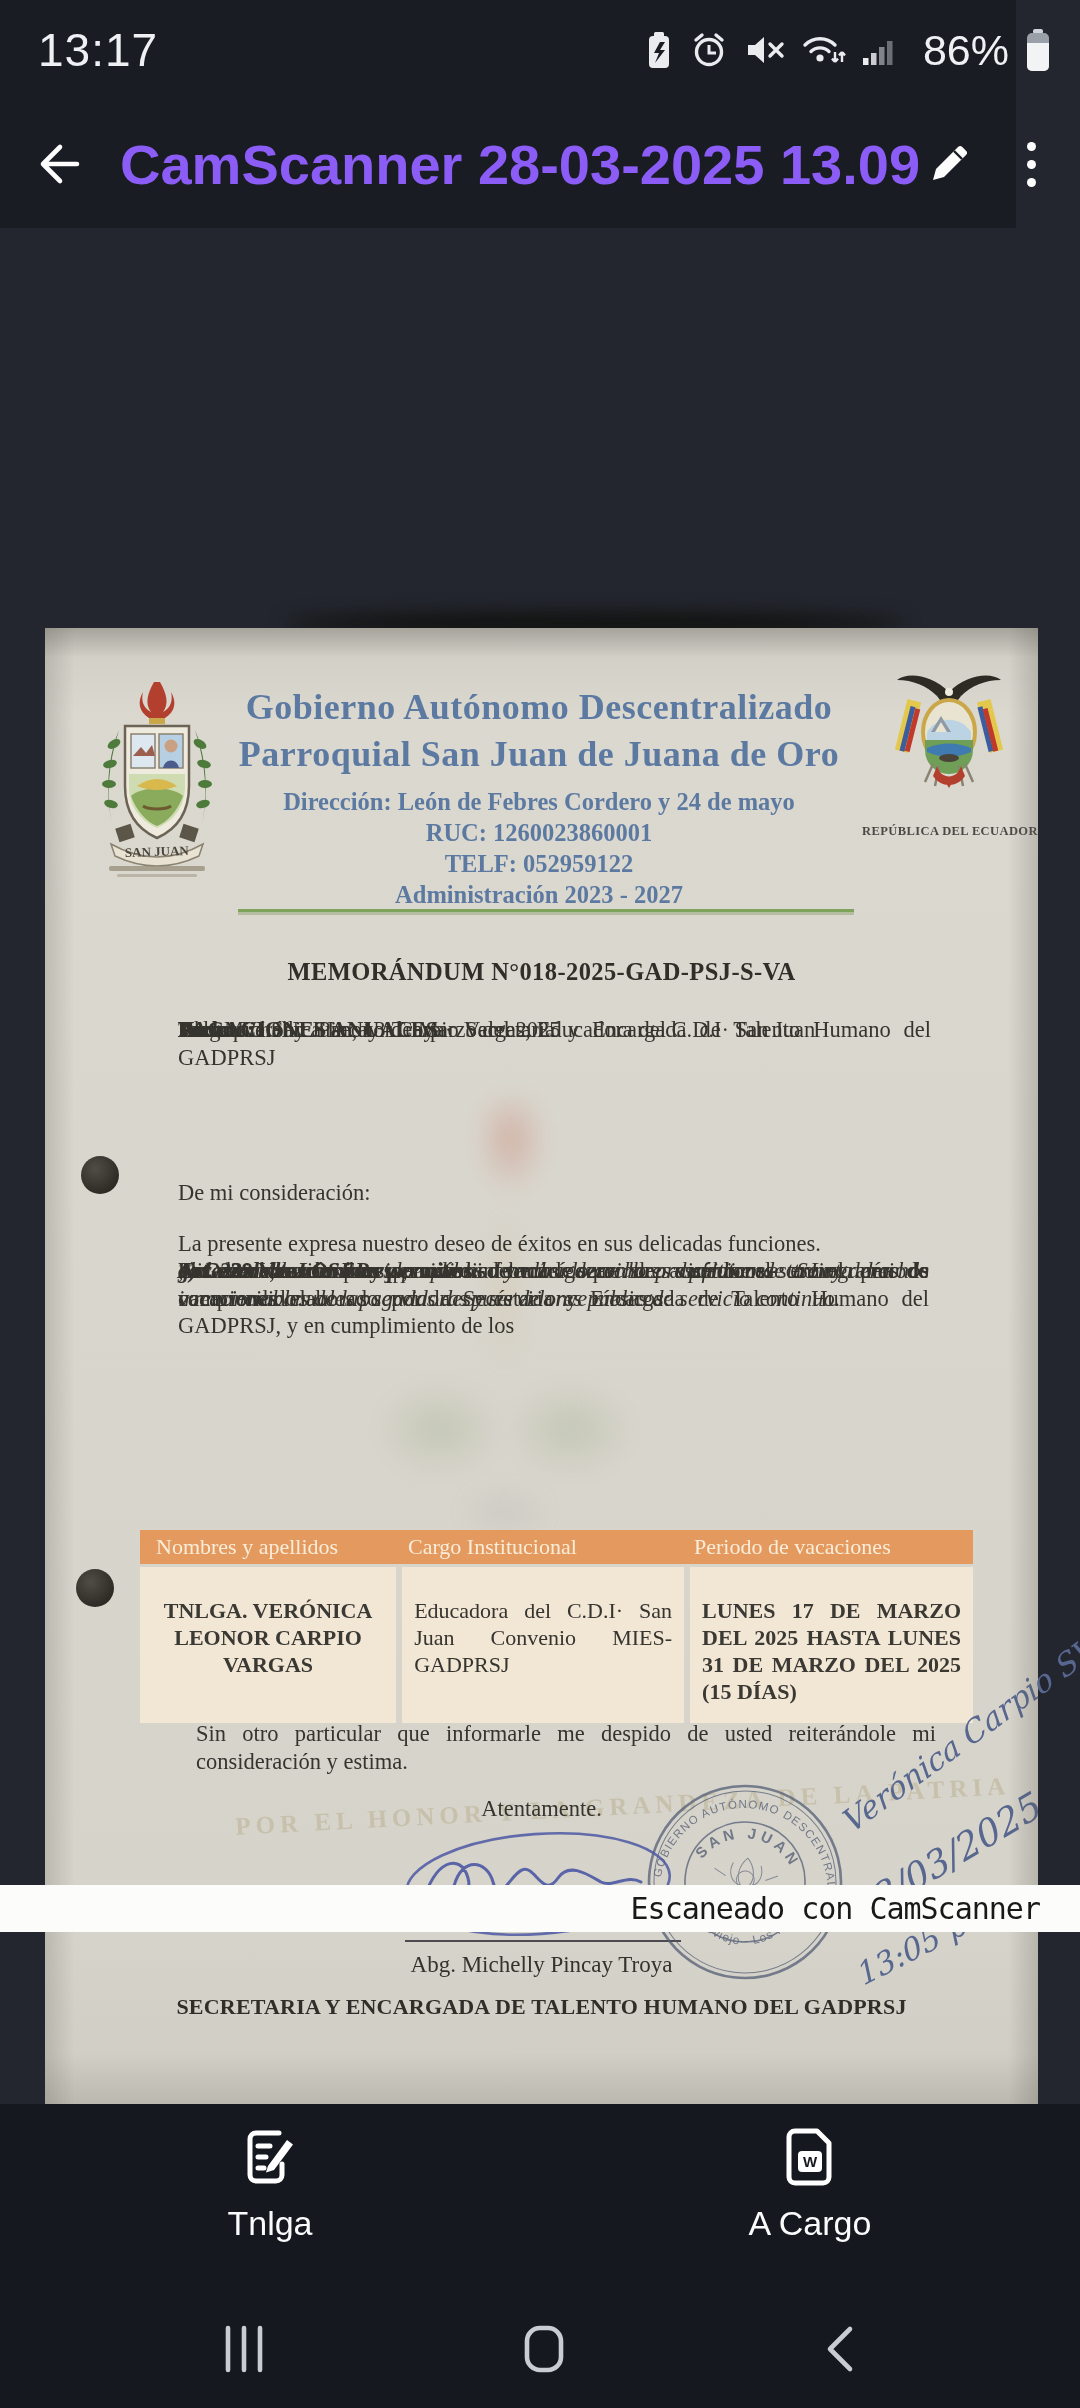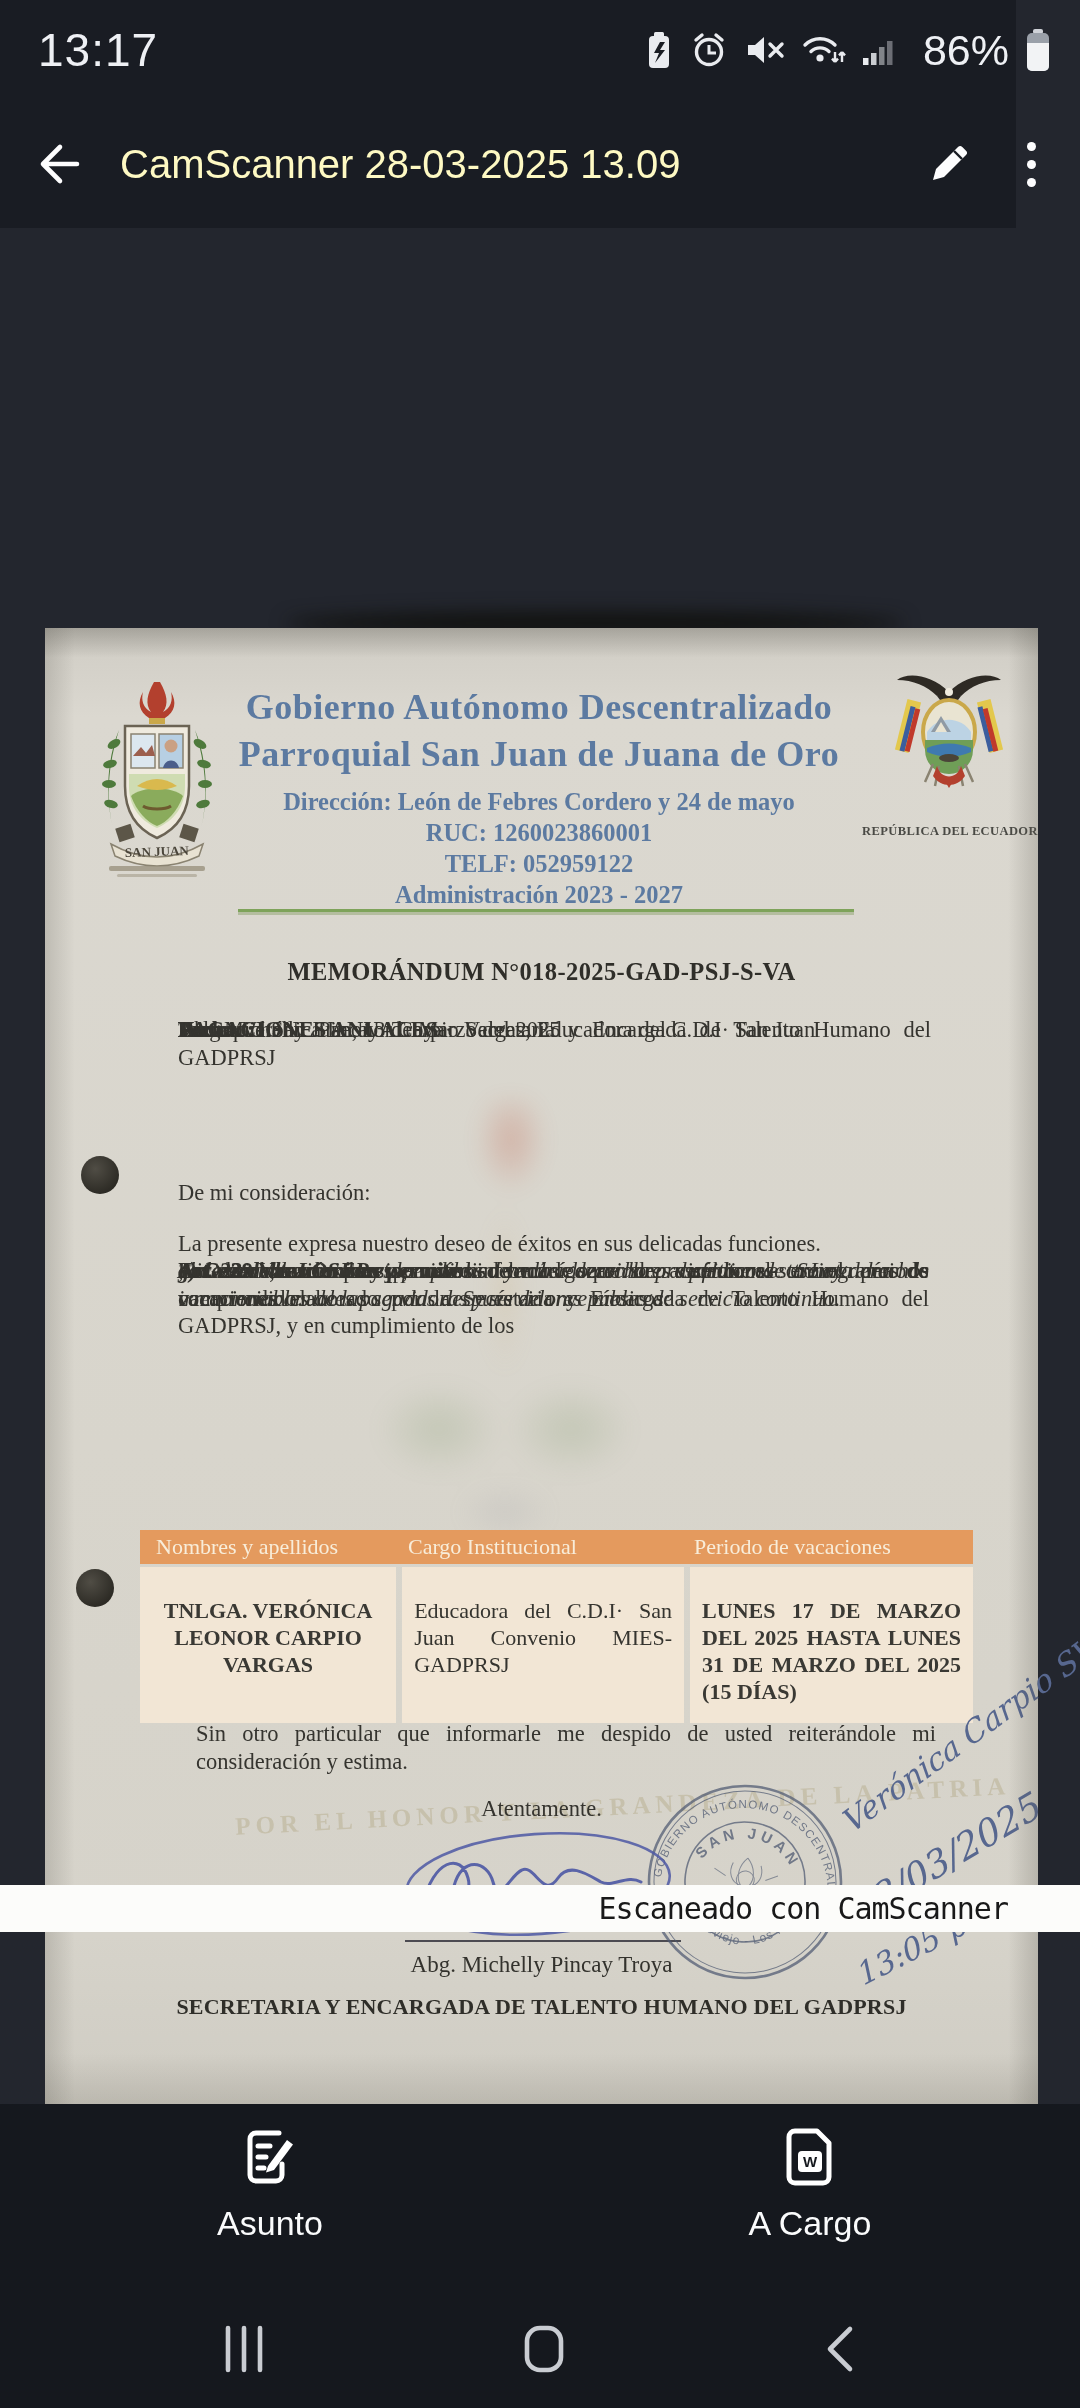"CamScanner 28-03-2025 13.09" .app-title { color: #fef9c3 -> #8b5cf6; font-size: 40px -> 56px; font-weight: 400 -> 700 }
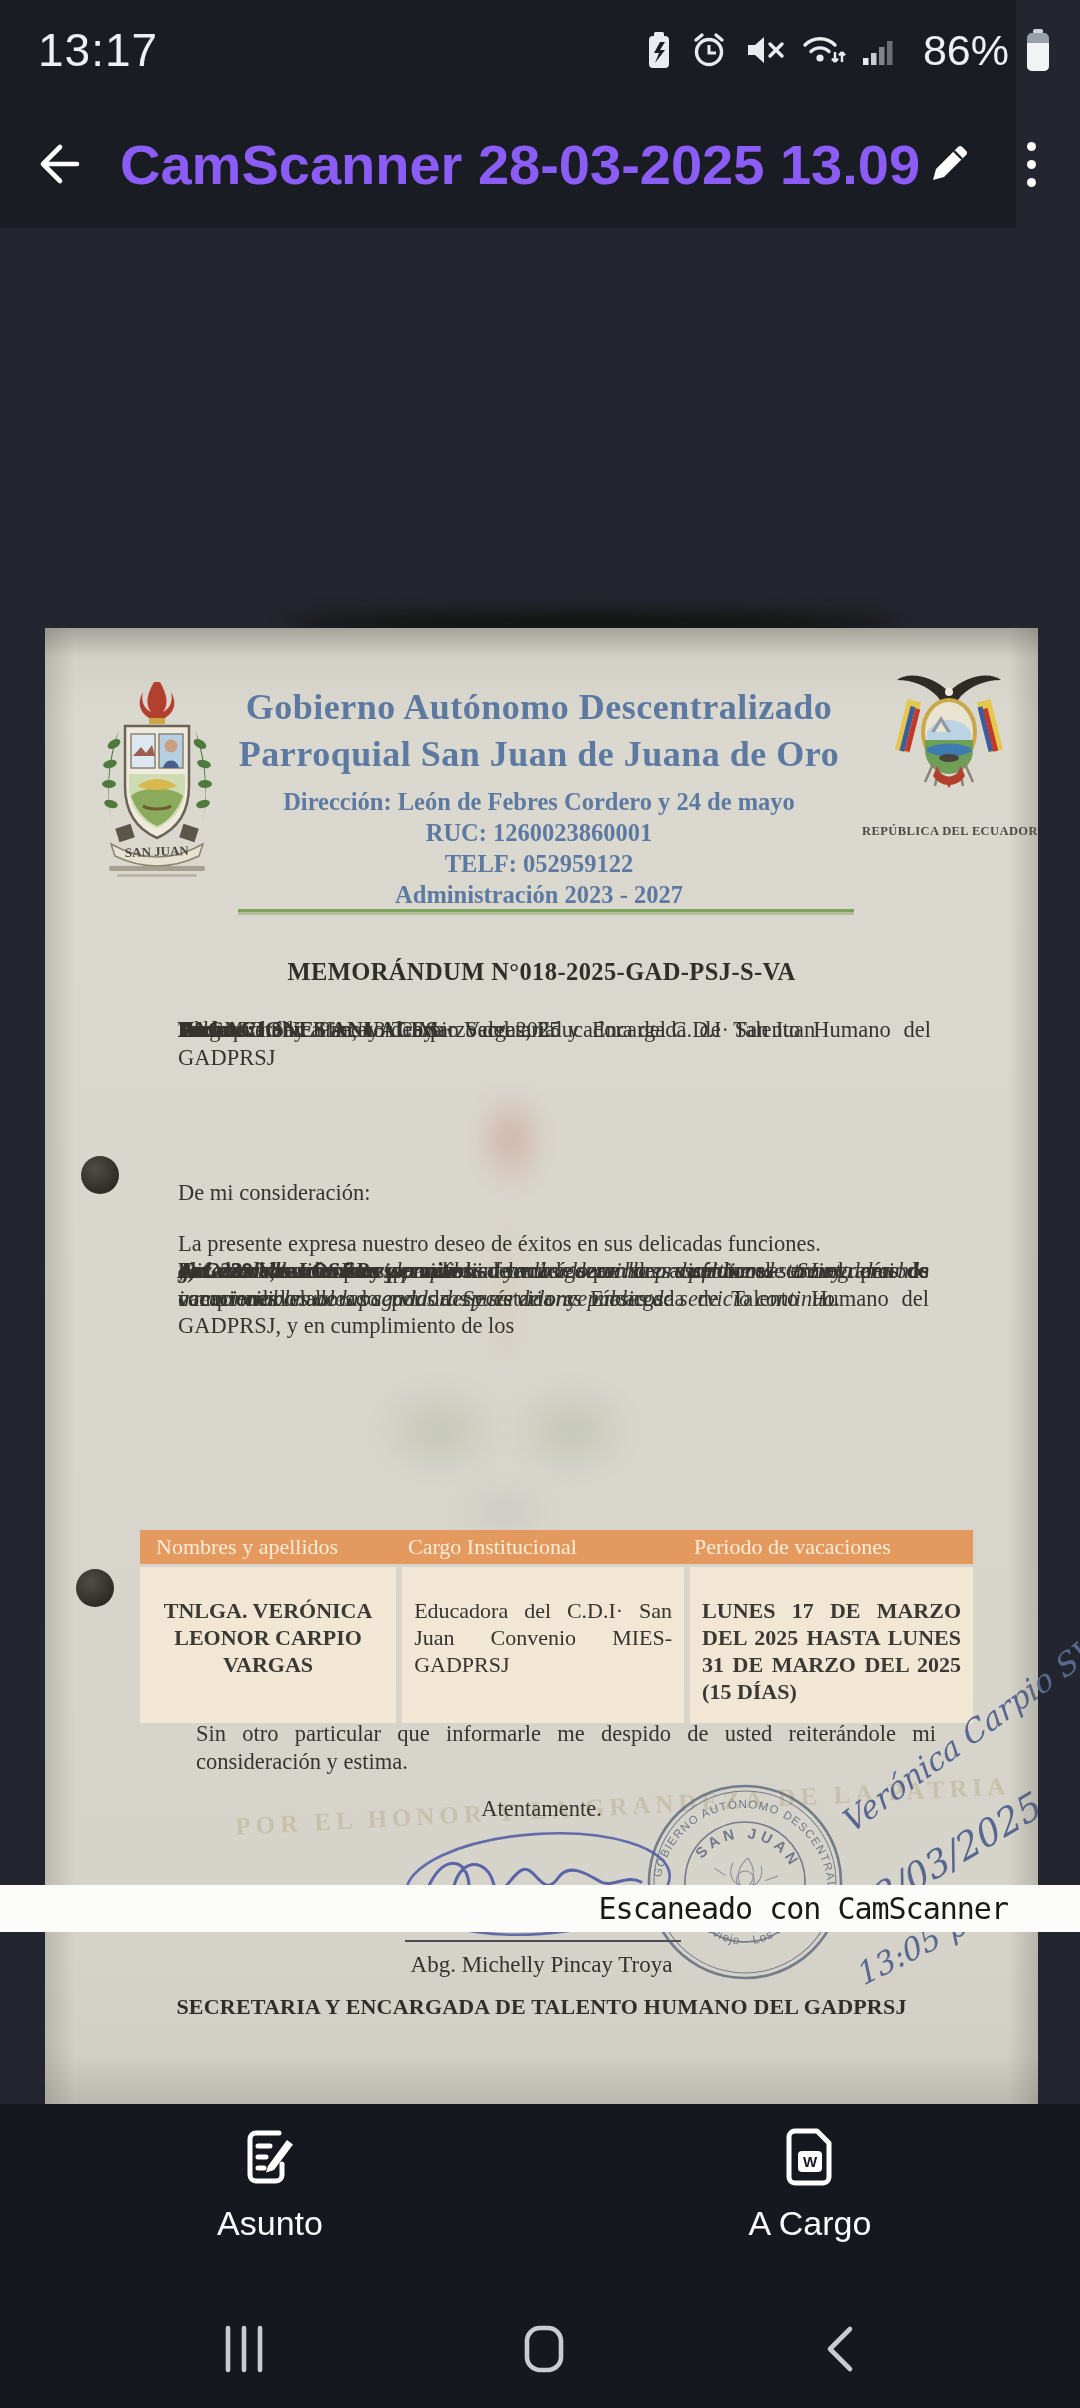"Escaneado con CamScanner" .scan-strip { padding-right: 72px -> 40px }
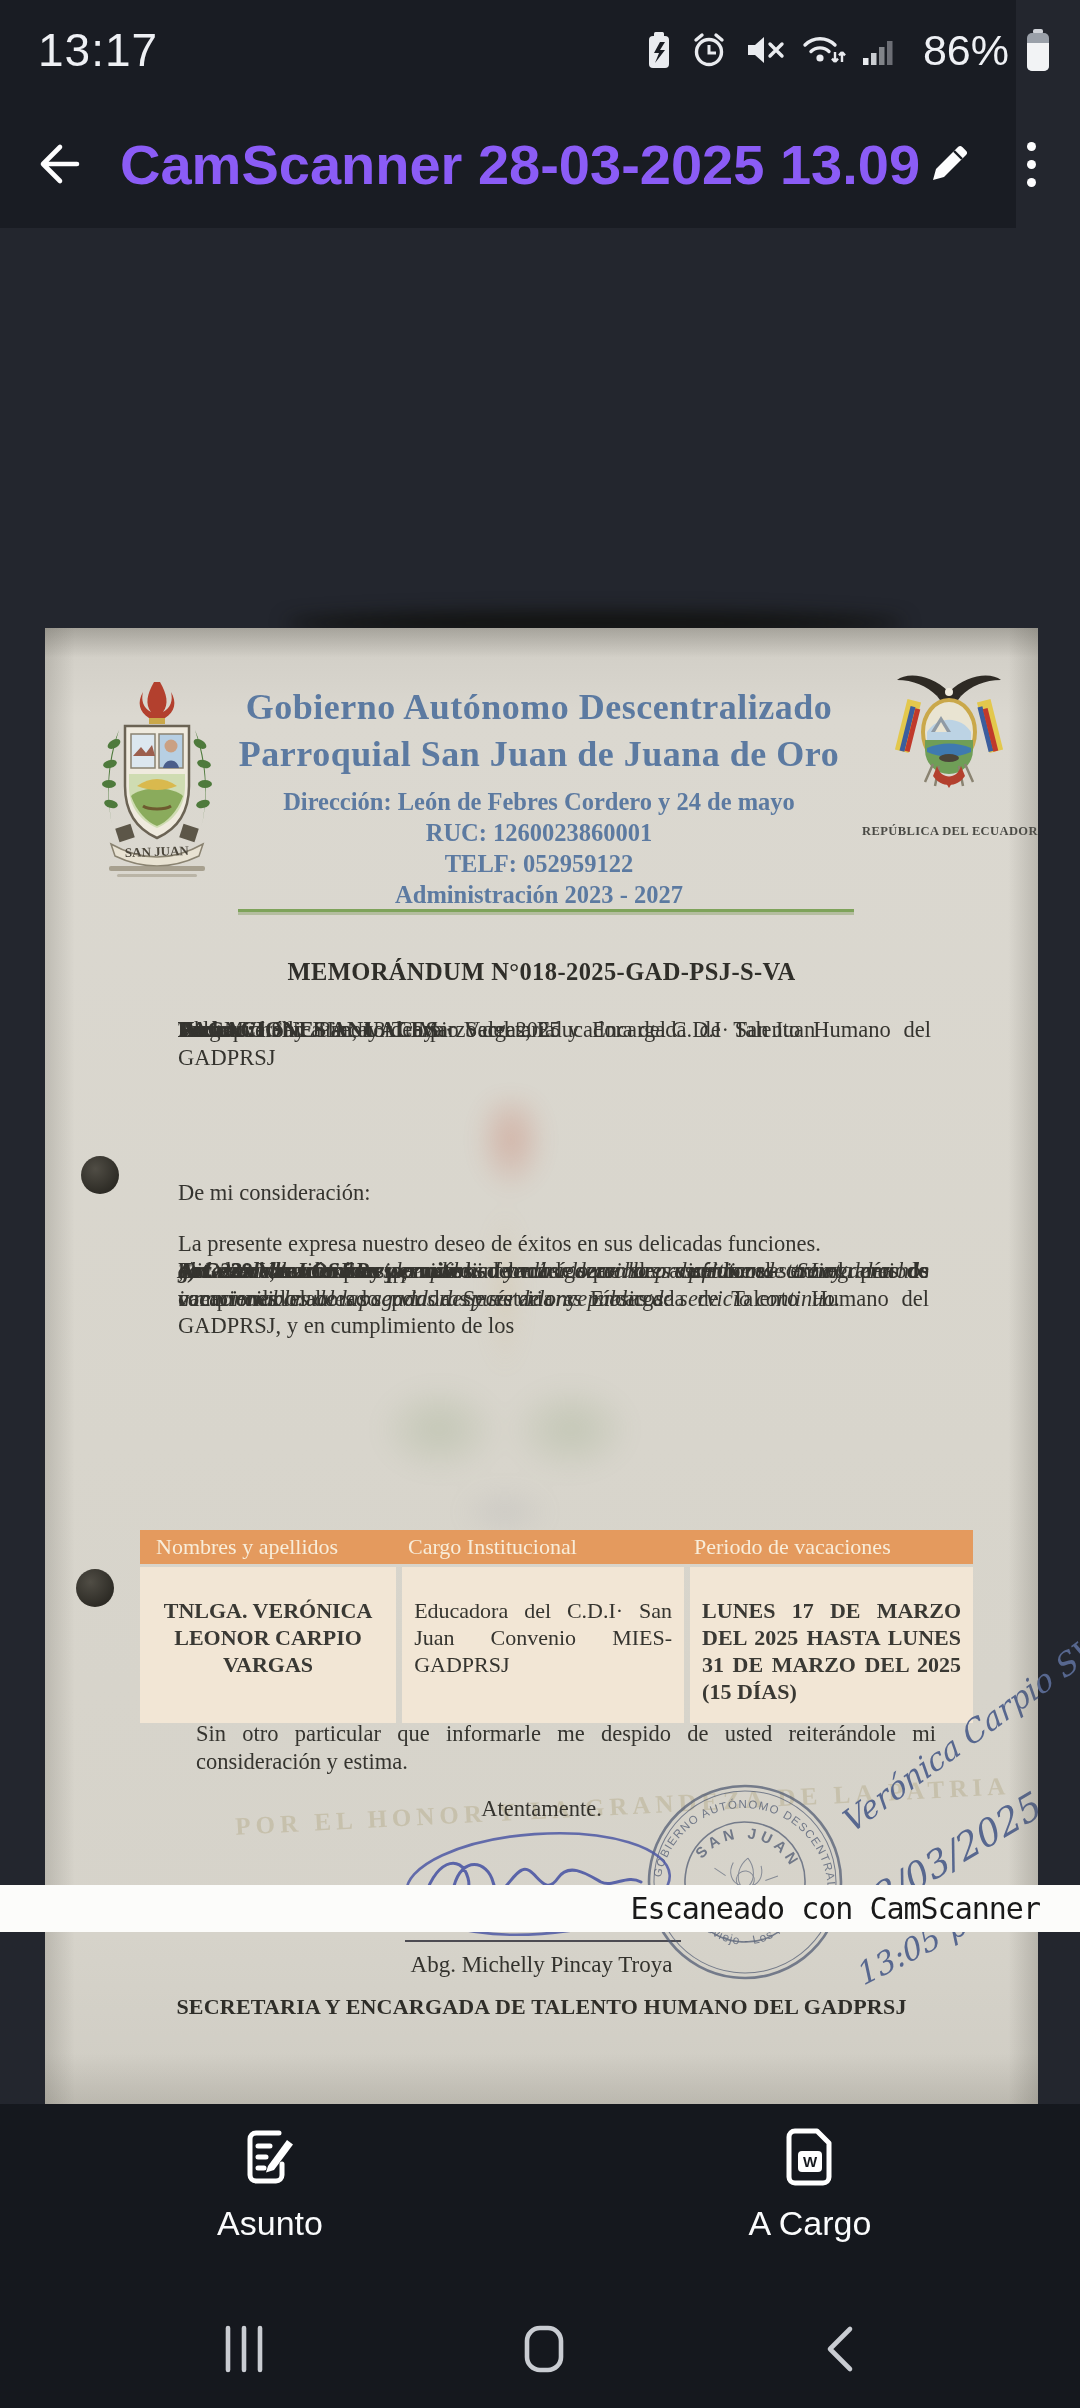"Asunto" span.tb-label { text: Asunto -> Tnlga }
